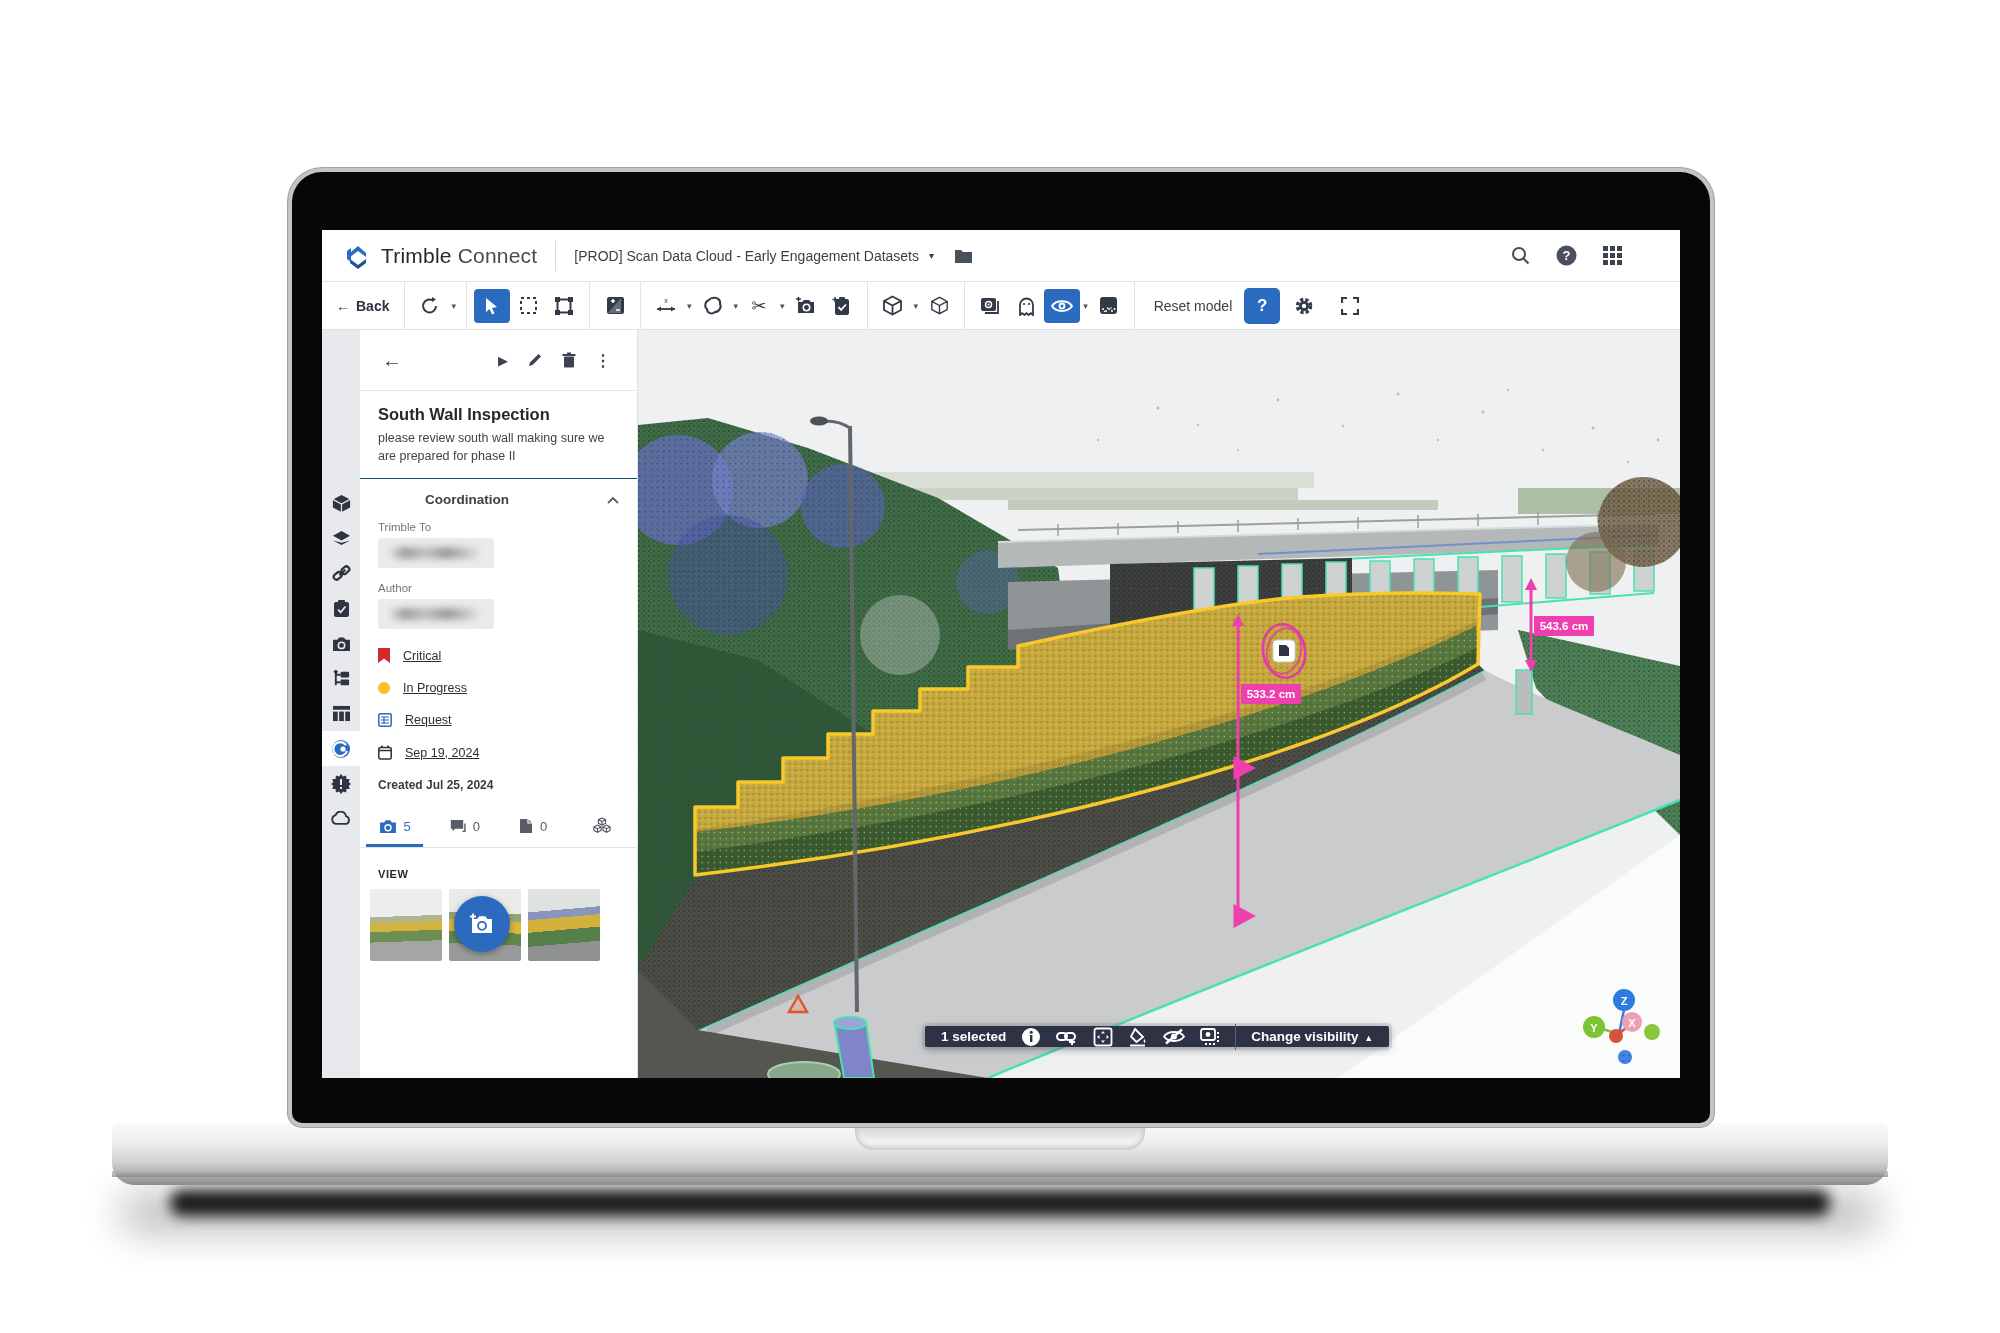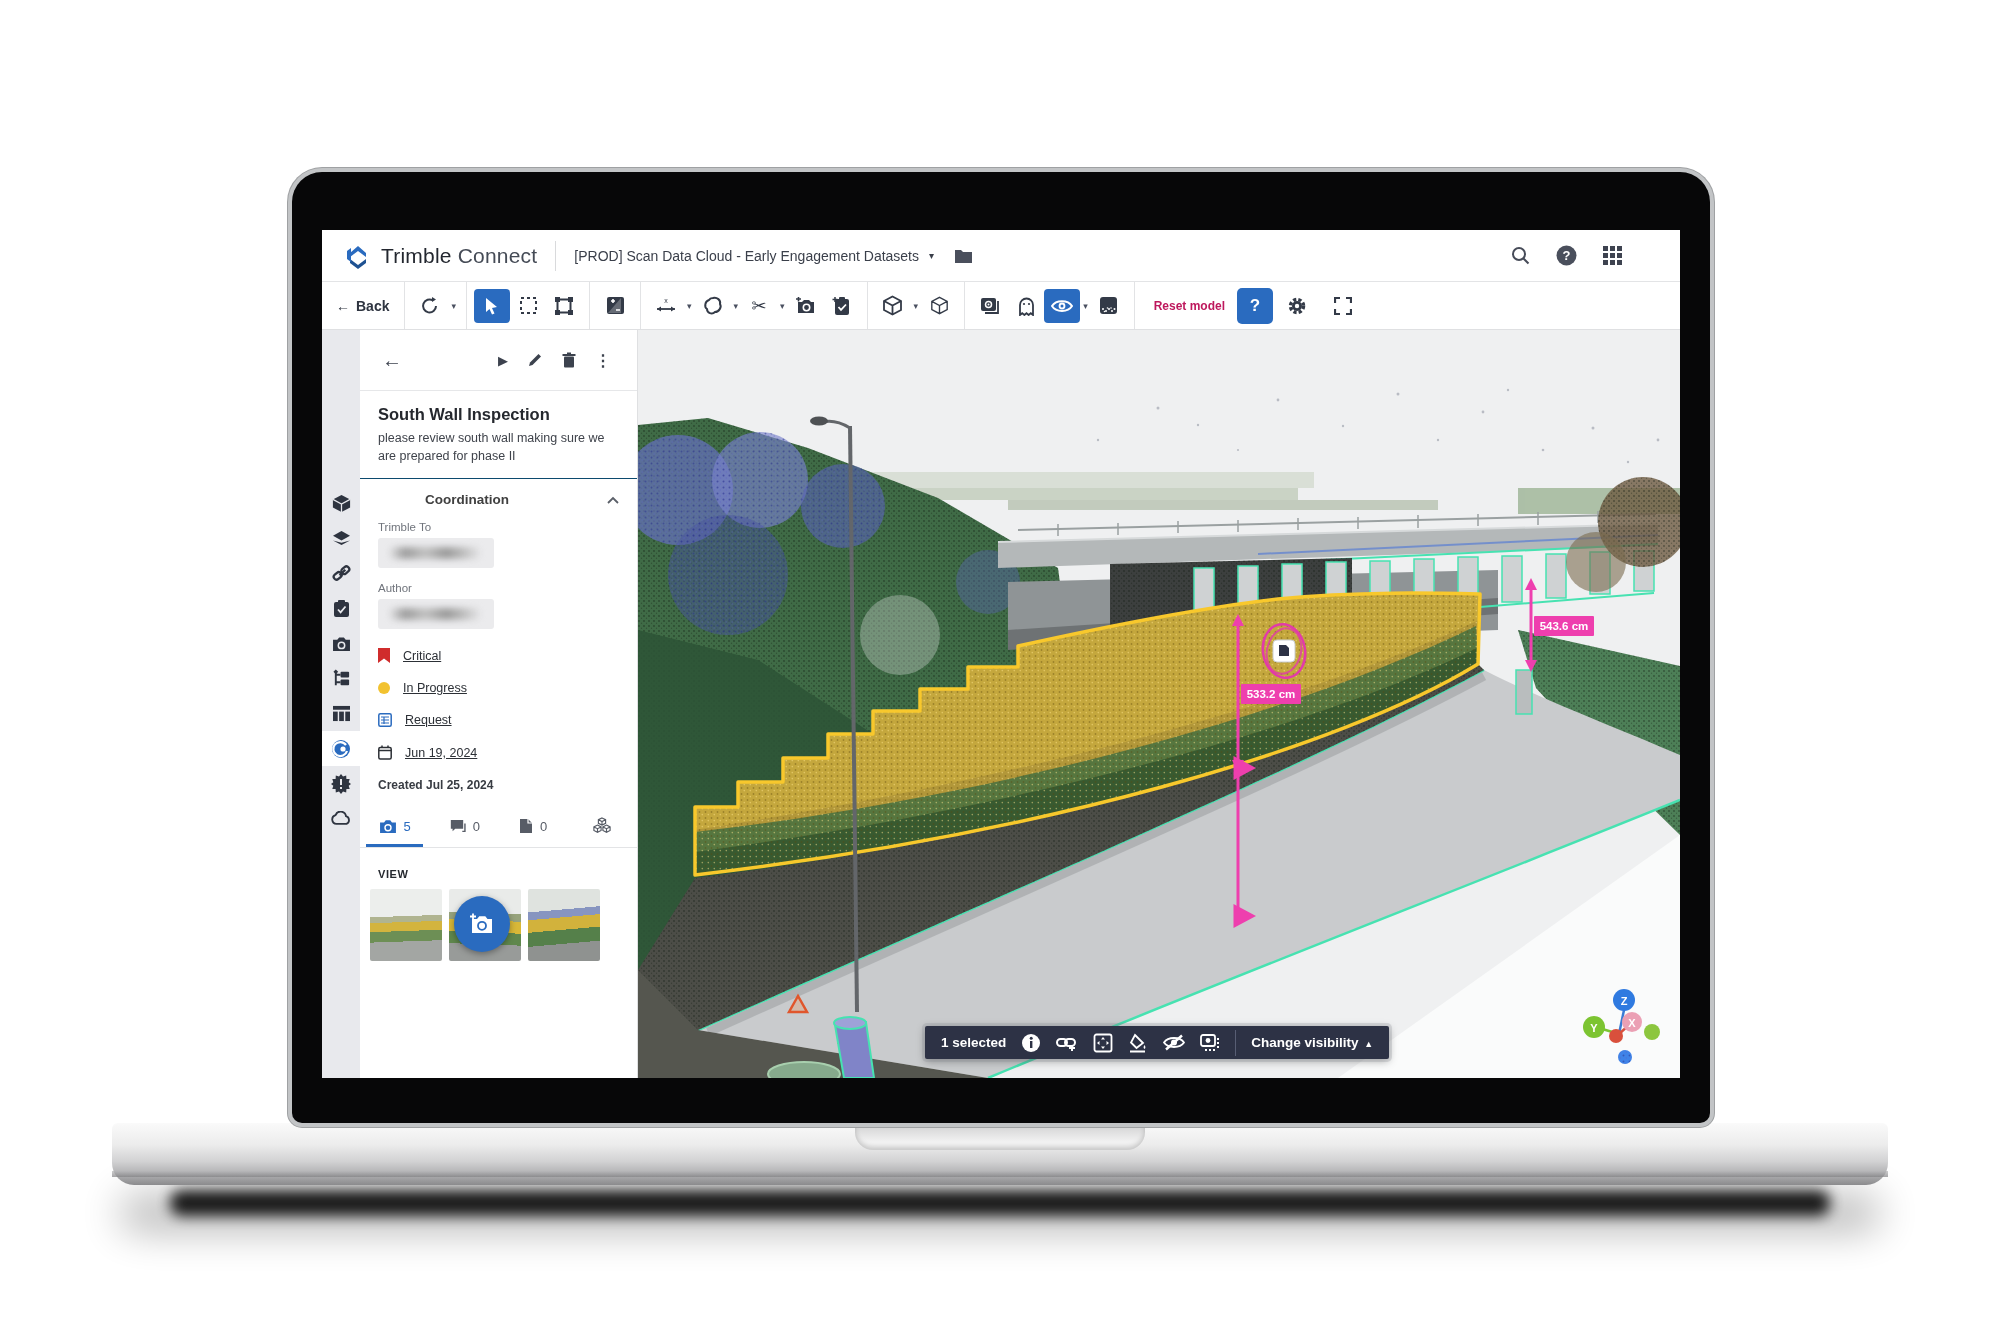"Reset model" .tb-reset { color: #be185d -> #404040; font-size: 12px -> 14px; font-weight: bold -> normal }
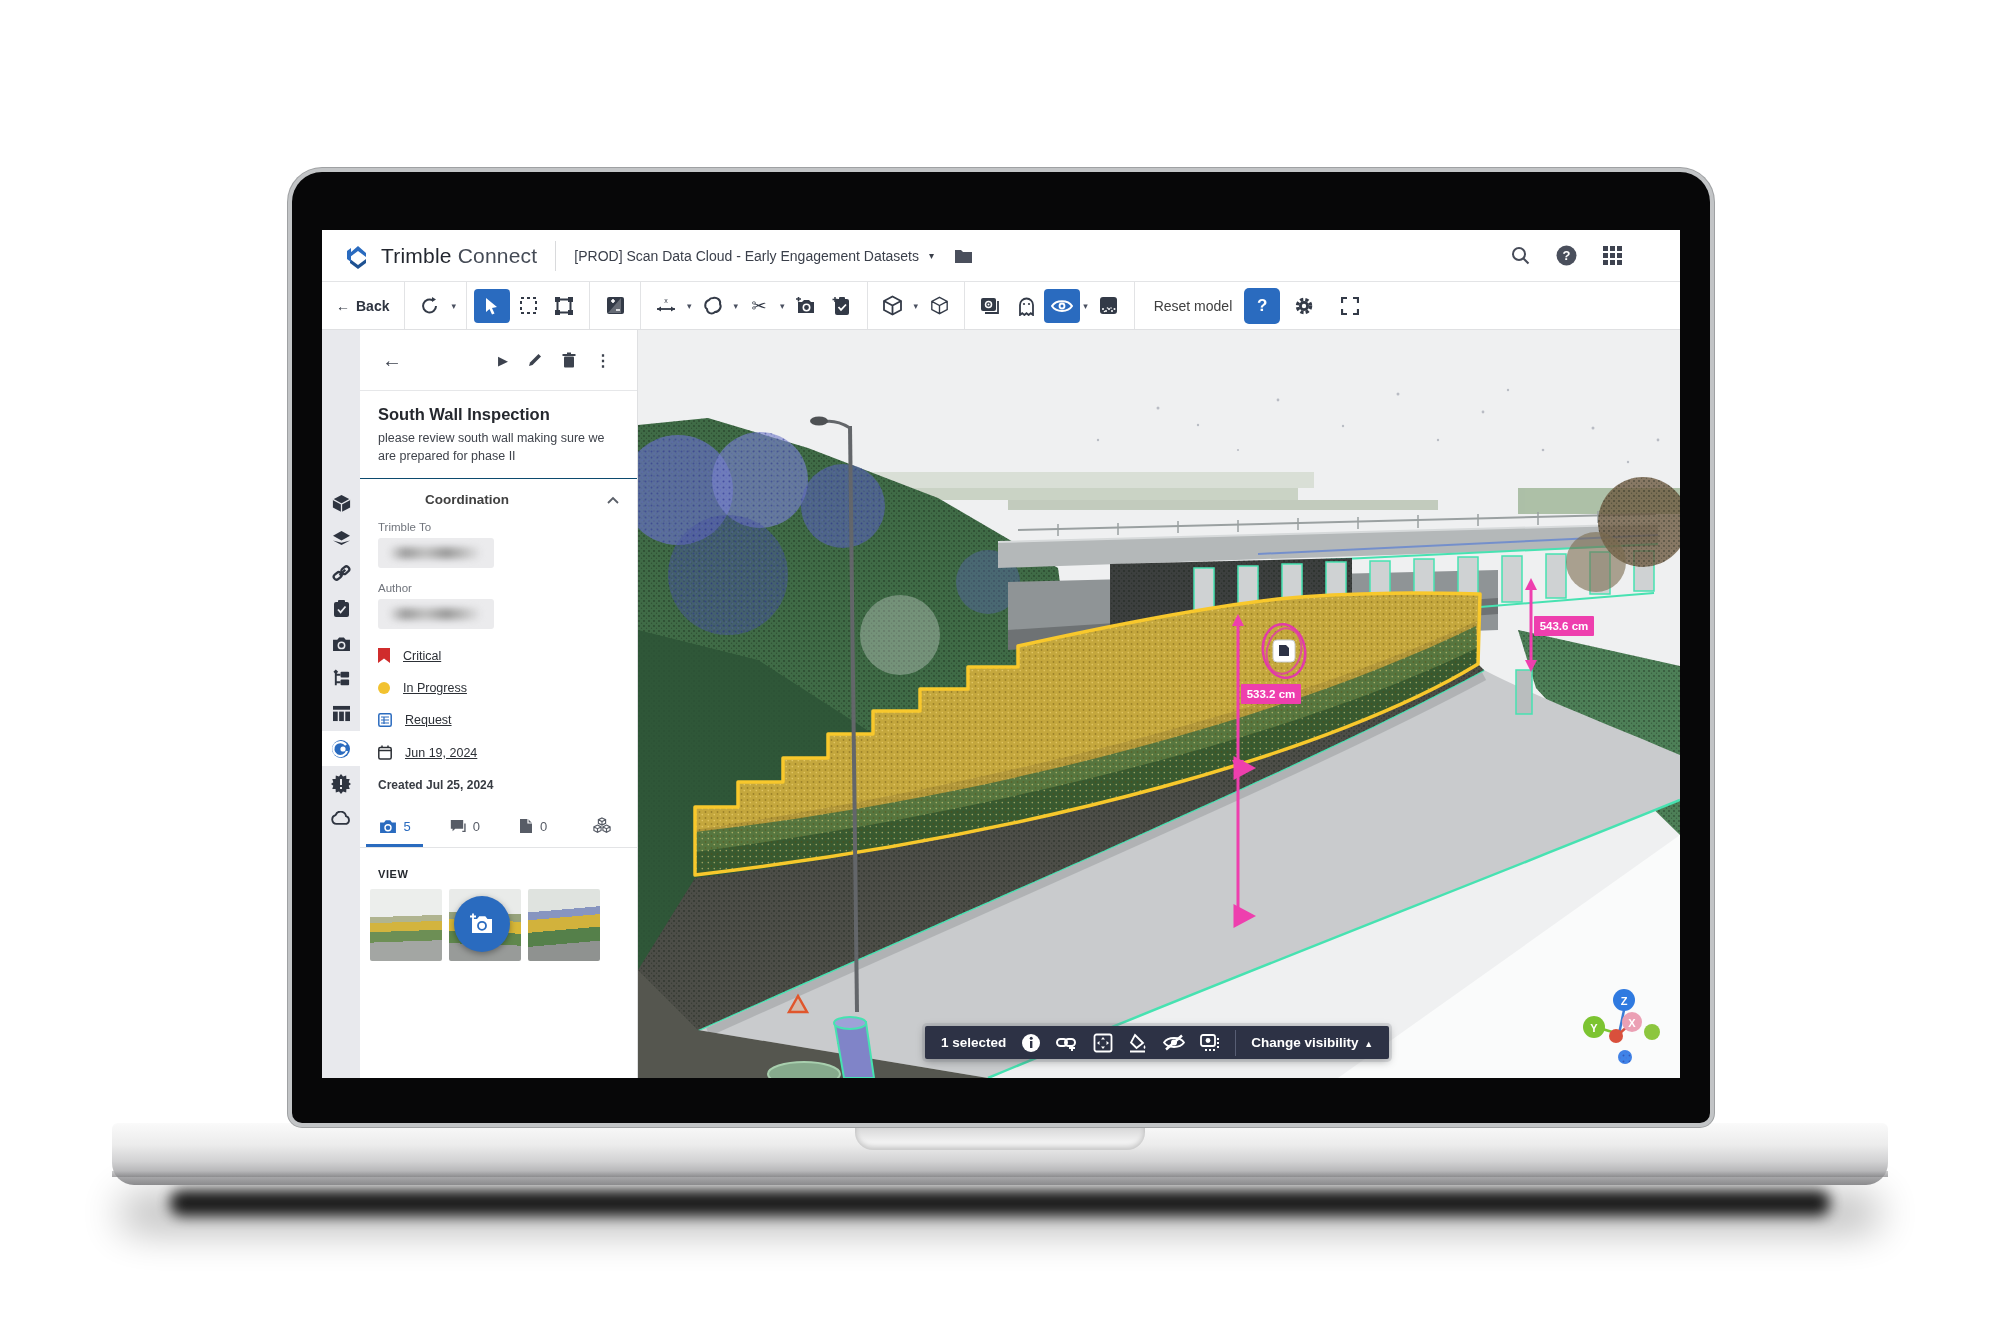"Jun 19, 2024" span { text: Jun -> Sep }
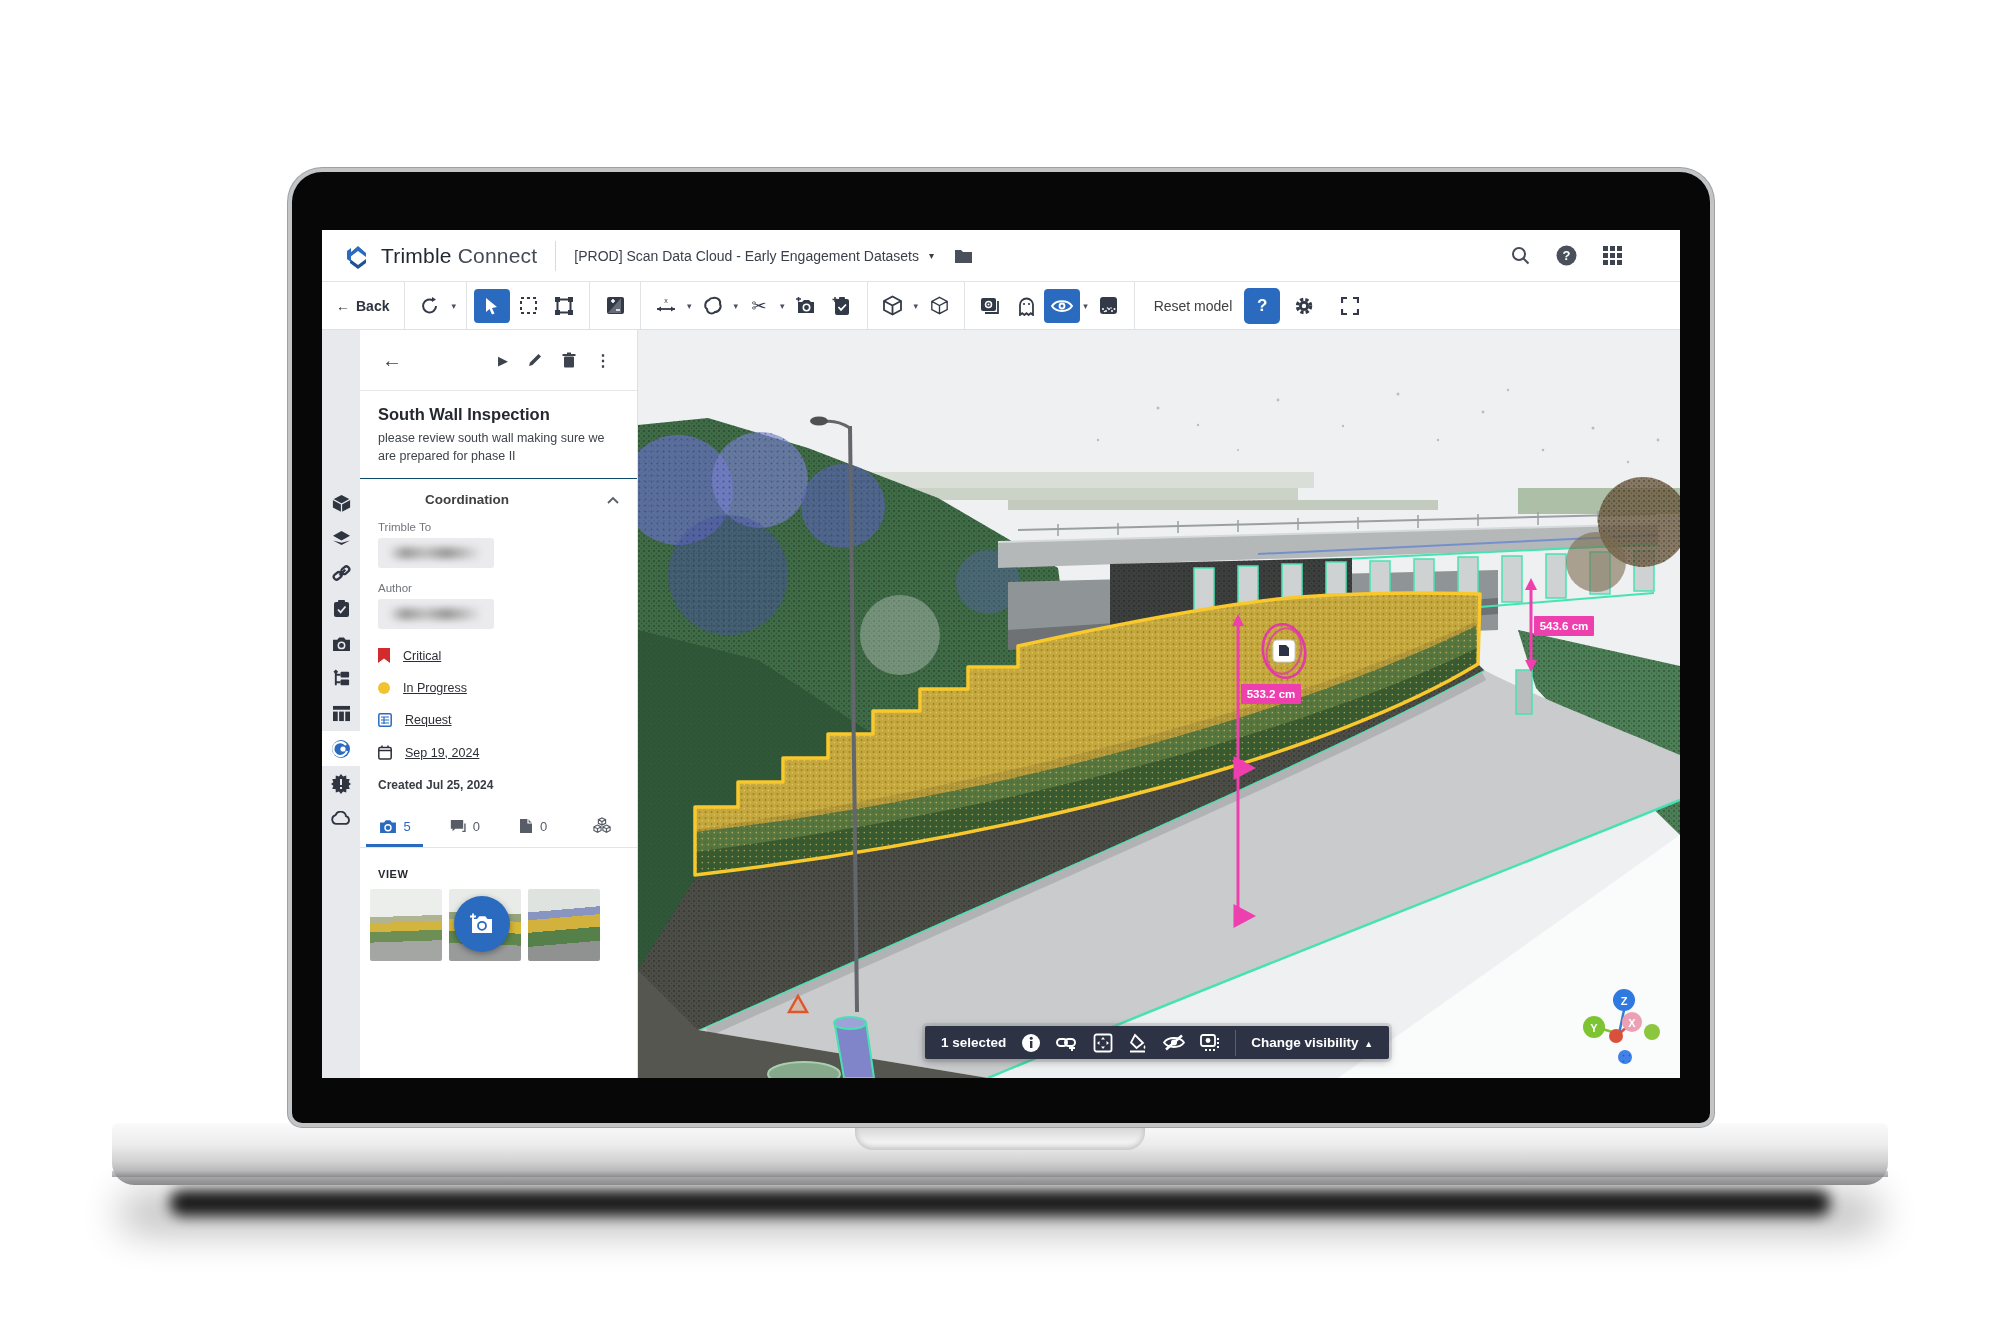"1 selected" .sel-bar { height: 33px -> 21px }
